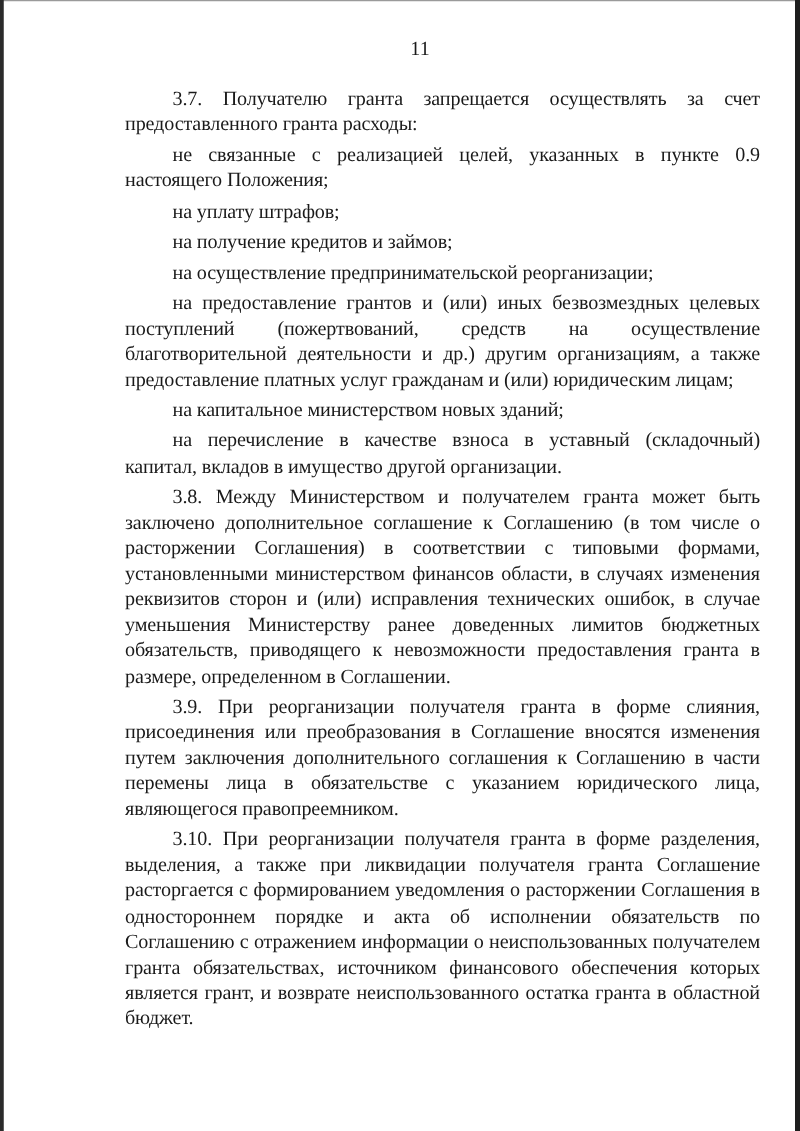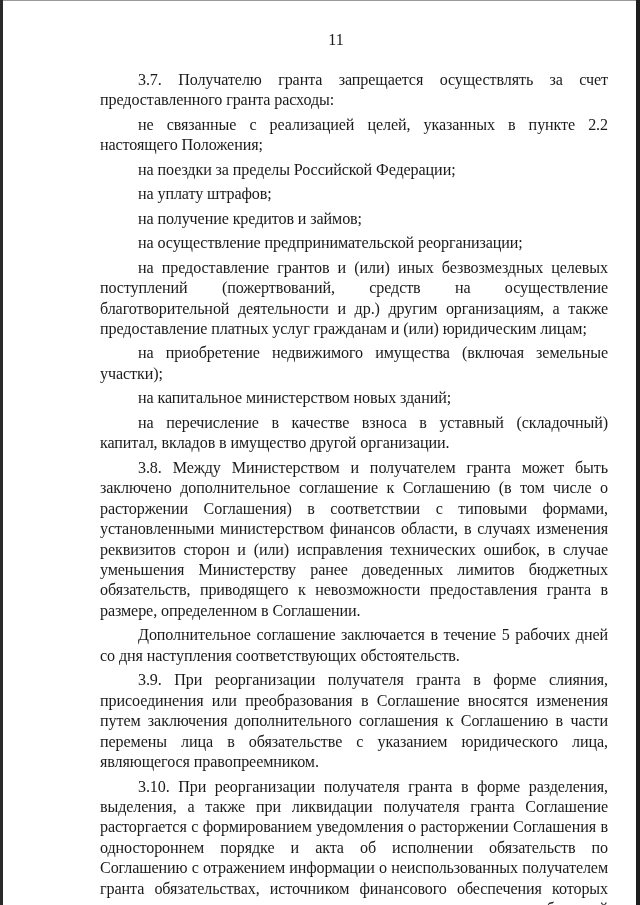"не связанные с реализацией целей," p.p { text: 2.2 -> 0.9 }
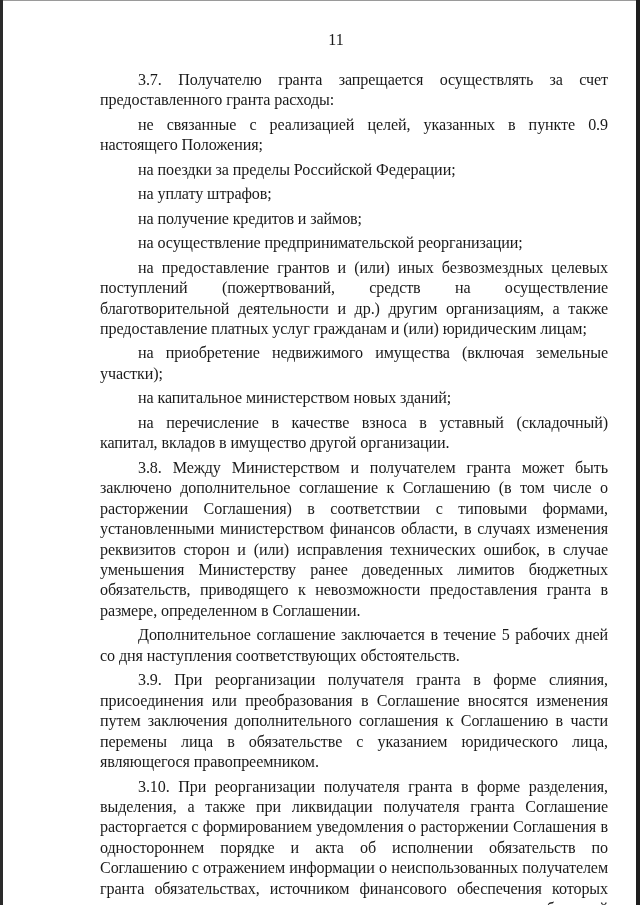"на поездки за пределы Российской" p.p { html: <p>на поездки за пределы Российской Федерации;</p> -> none }
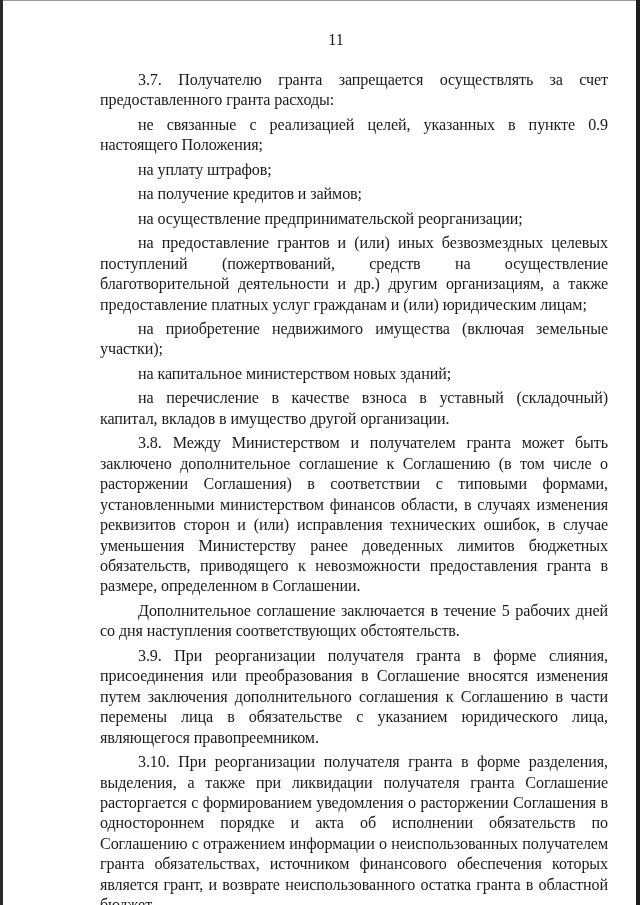"на приобретение недвижимого имущества" p.p { html: <p>на приобретение недвижимого имущества (включая земельные участки);</p> -> none }
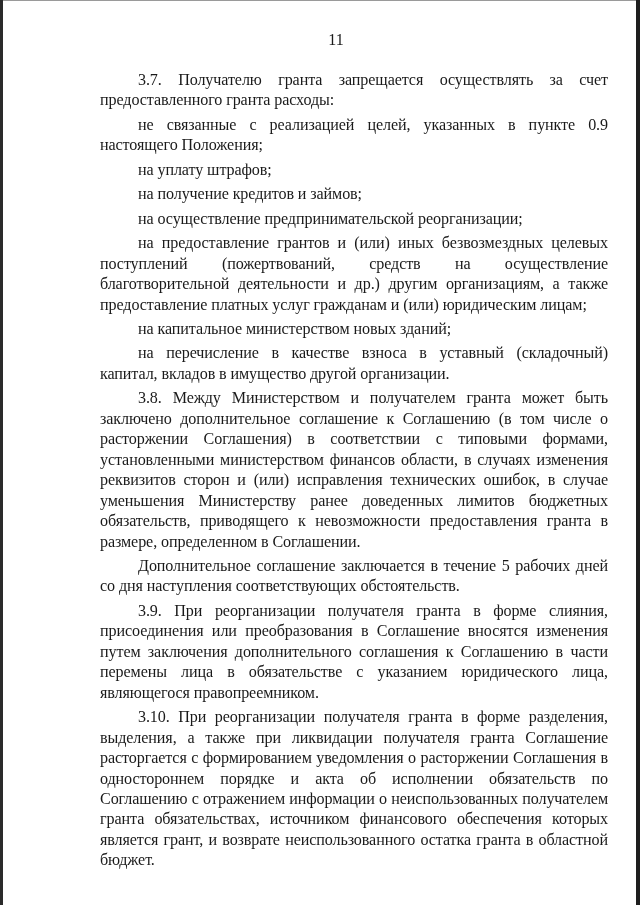"Дополнительное соглашение заключается в" p.p { html: <p>Дополнительное соглашение заключается в течение 5 рабочих дней со дня наступления соответствующих обстоятельств.</p> -> none }
